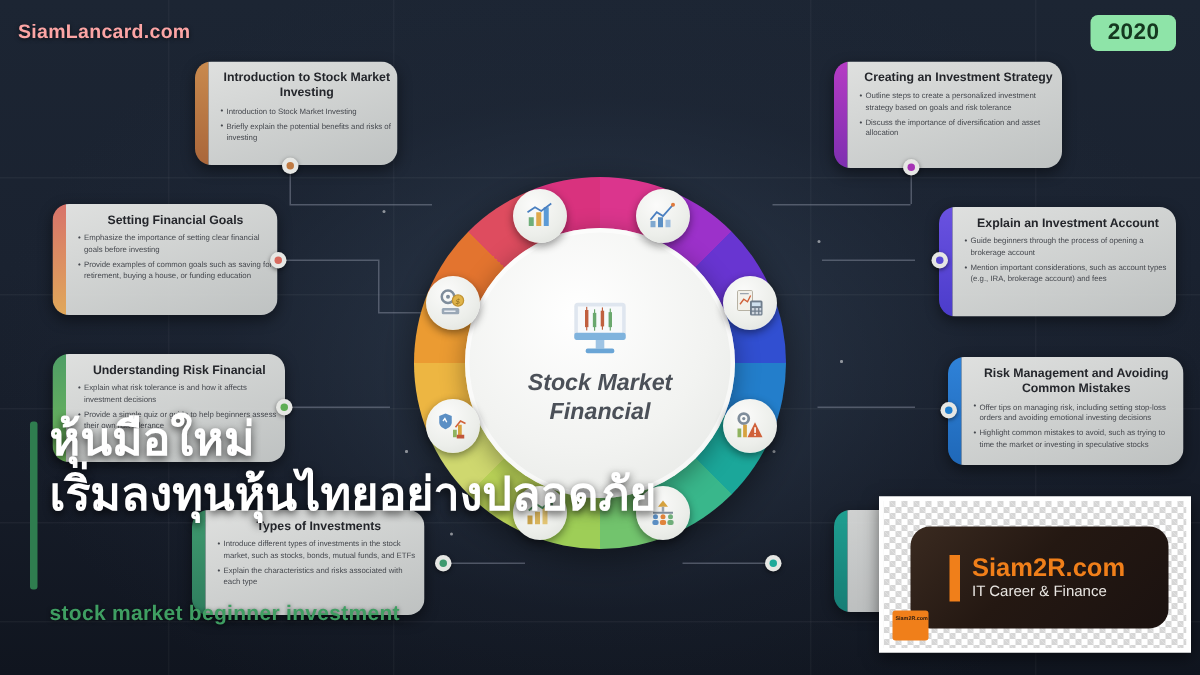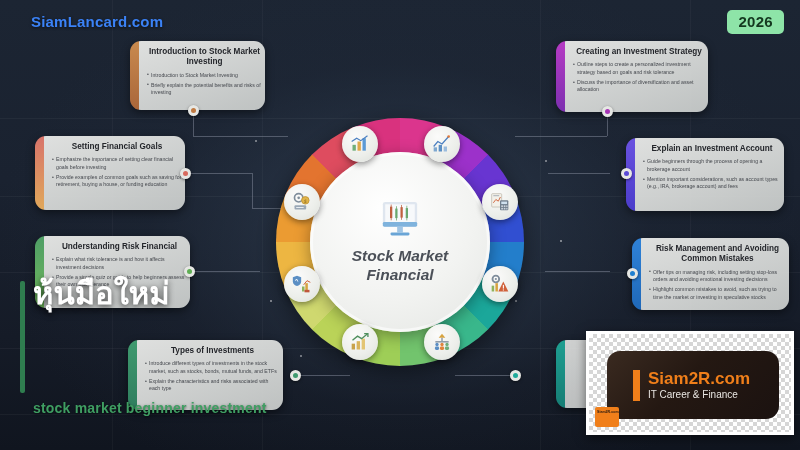"SiamLancard.com" #site-title { color: #3b82f6 -> #fca5a5; font-size: 15px -> 13px; left: 31px -> 12px }
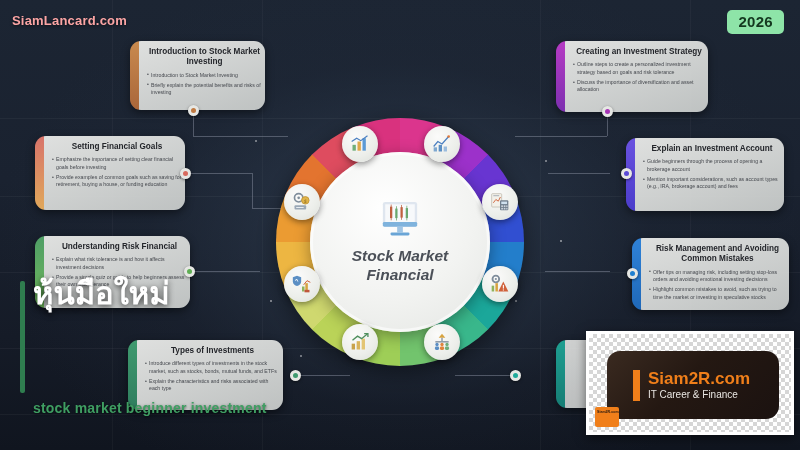"2026" div { text: 2026 -> 2020 }
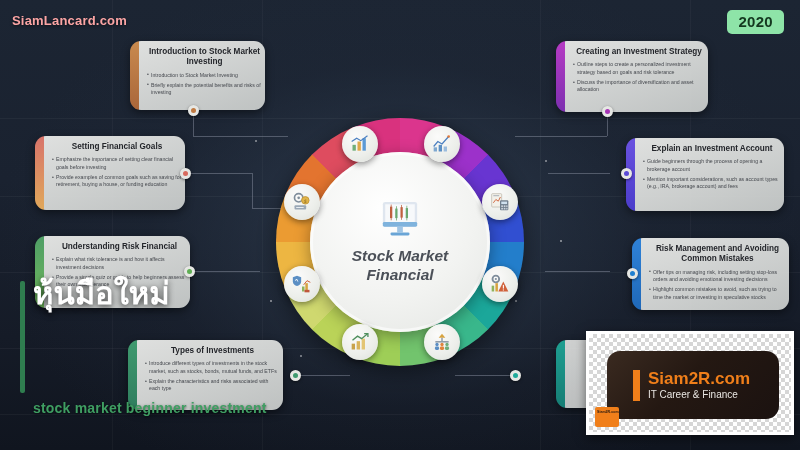"เริ่มลงทุนหุ้นไทยอย่างปลอดภัย" div { html: none -> <div>เริ่มลงทุนหุ้นไทยอย่างปลอดภัย</div> }
